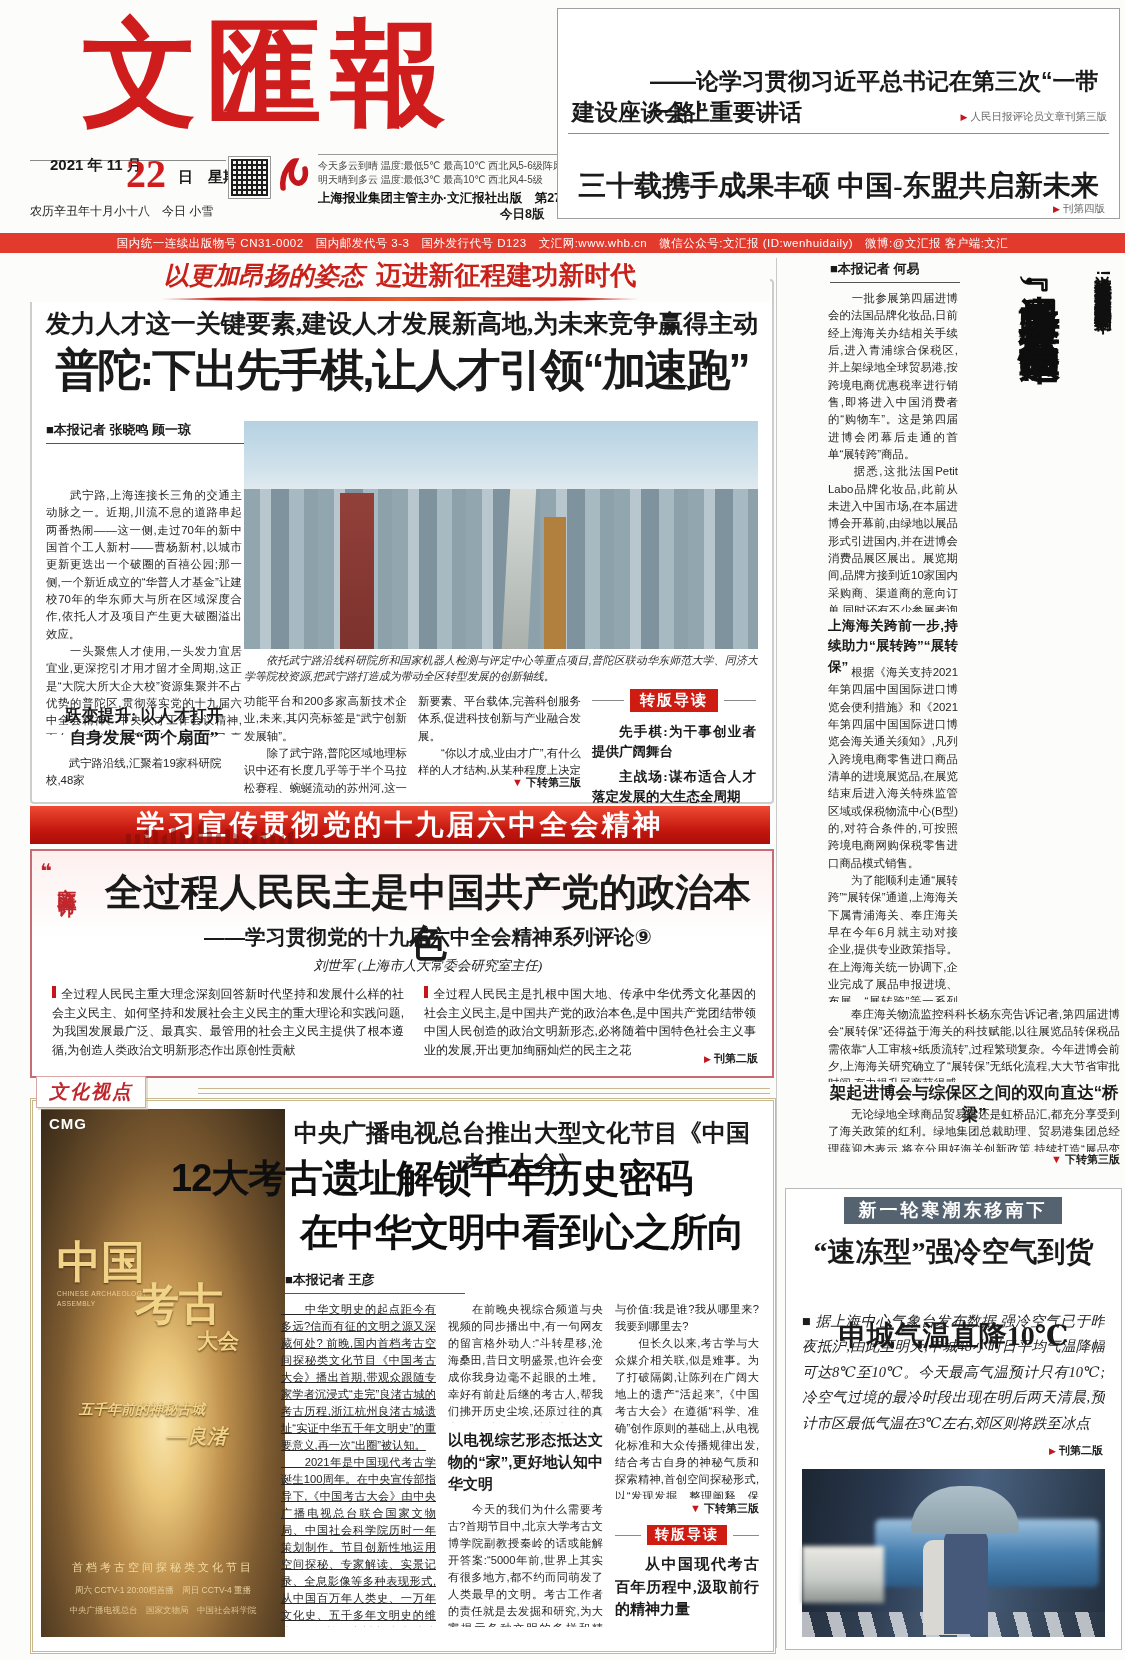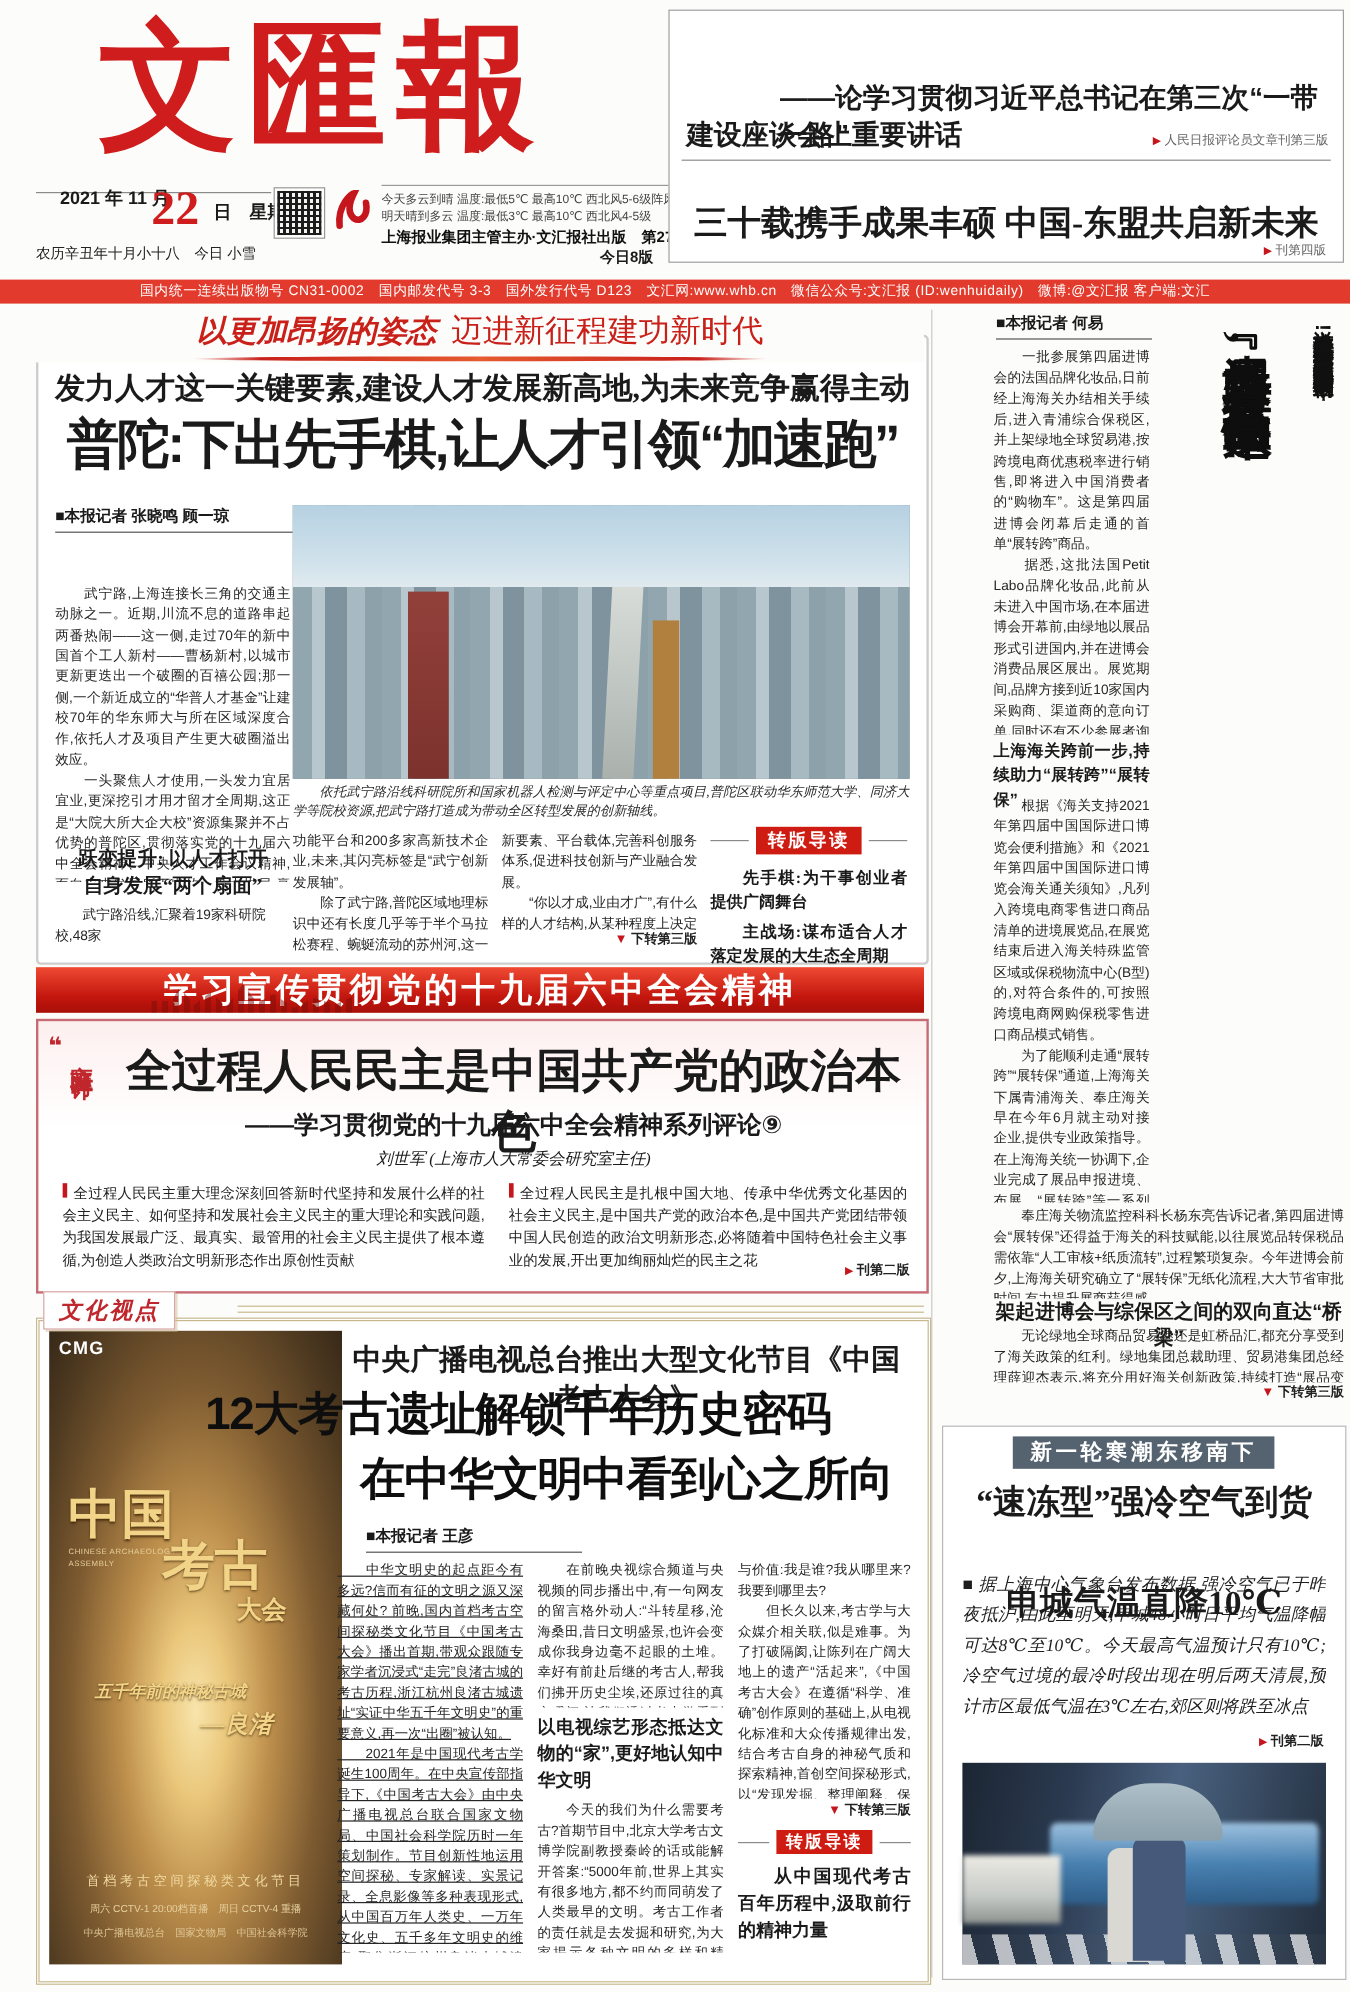"迈进新征程建功新时代" span { font-weight: 400 -> 700 }
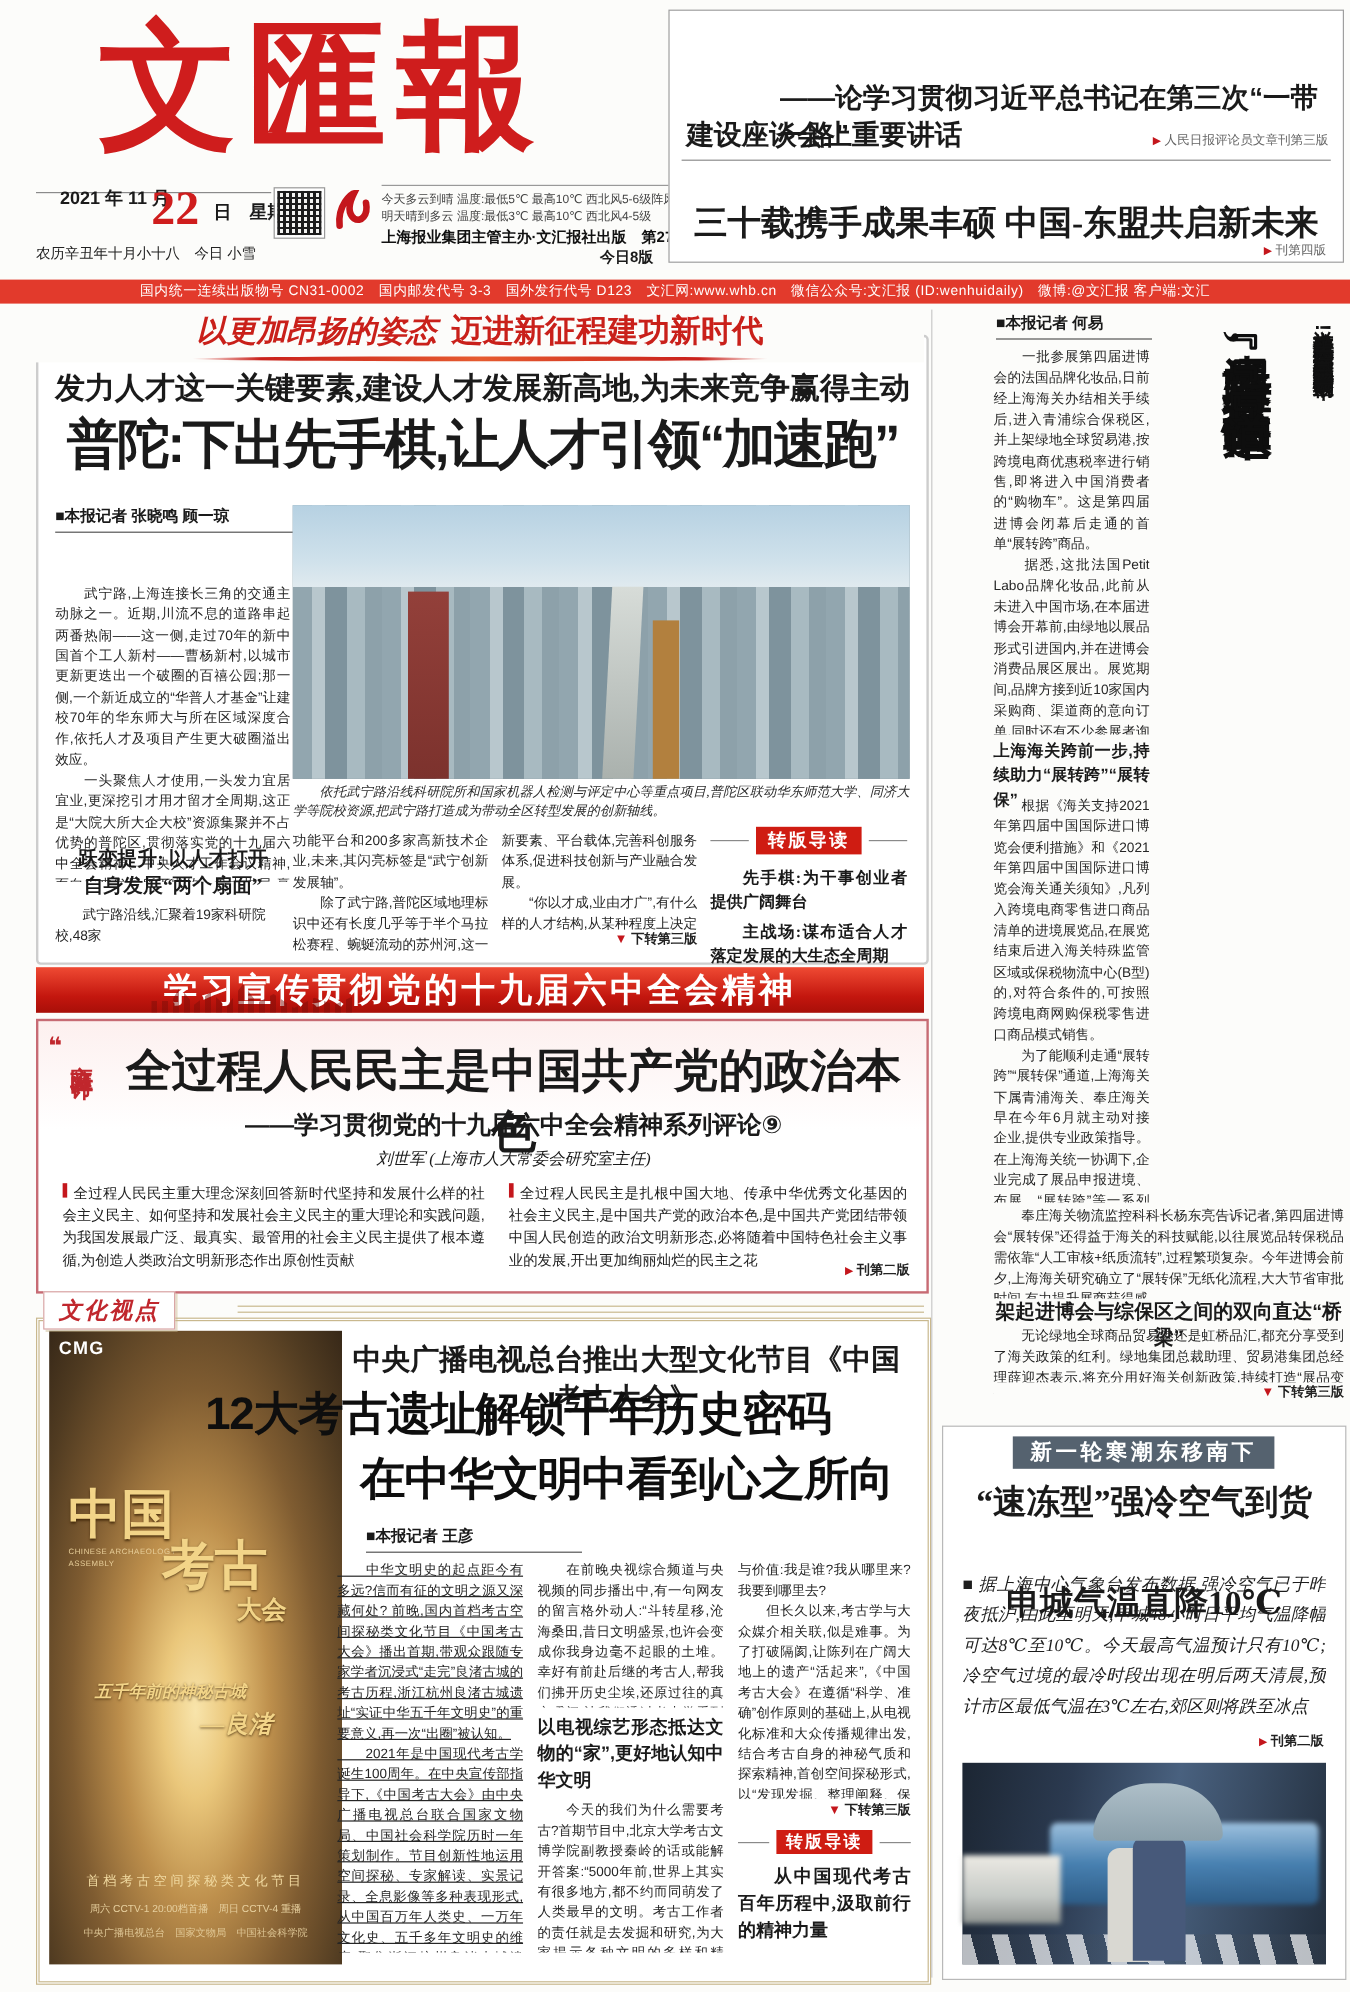"■本报记者 王彦" div.abs { margin-left: 20px -> none }
